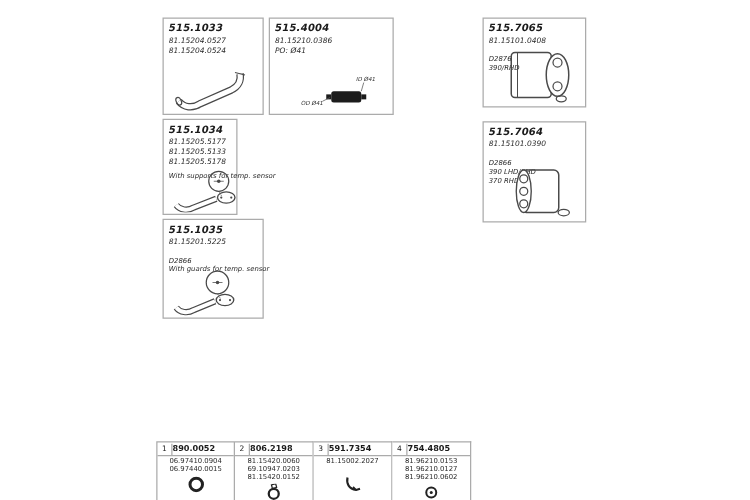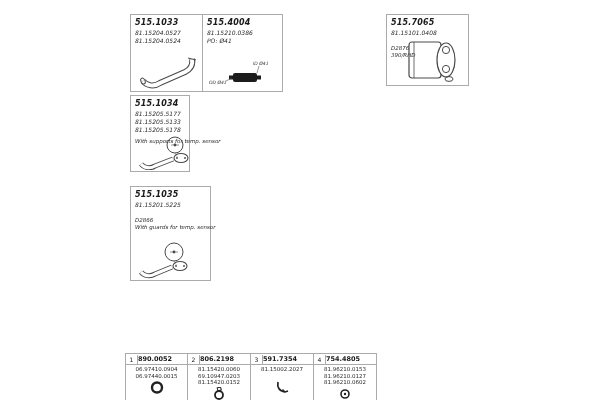"515.4004" section.pbox { left: 202px -> 215px; width: 81px -> 100px }
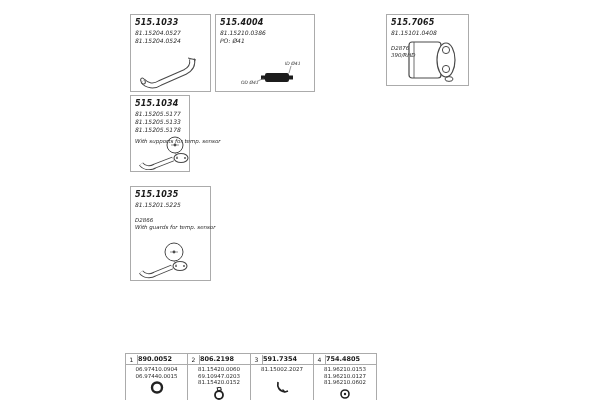"515.7064" section.pbox { html: none -> <section> <h3>515.7064</h3> <div>81.15101.0390</div> <div>D2866</div> <div>390 LHD/RHD</div> <div>370 RHD</div> <svg> <rect></rect> <ellipse></ellipse> <circle></circle> <circle></circle> <circle></circle> <ellipse></ellipse> </svg> </section> }
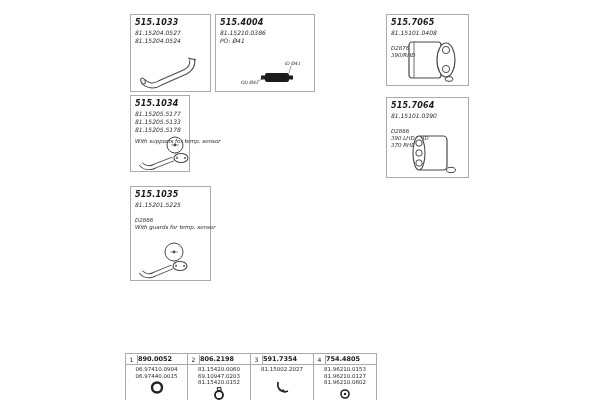"515.1035" section.pbox { height: 95px -> 80px; top: 186px -> 175px }
